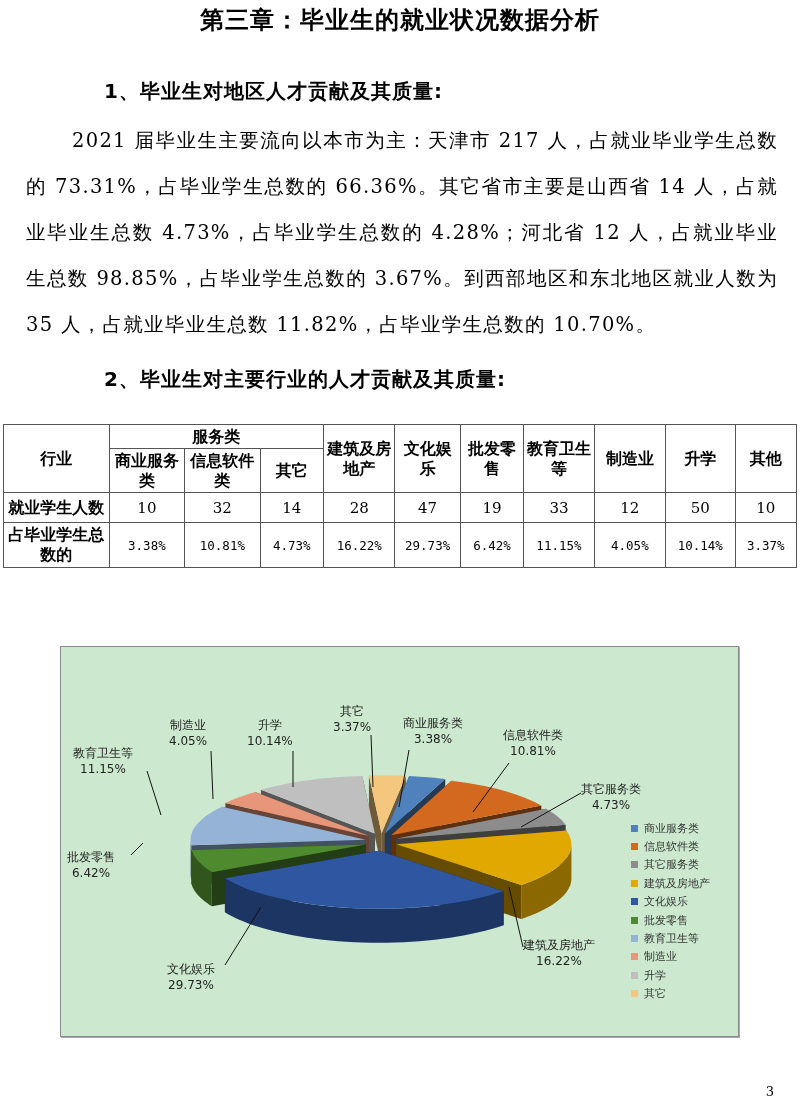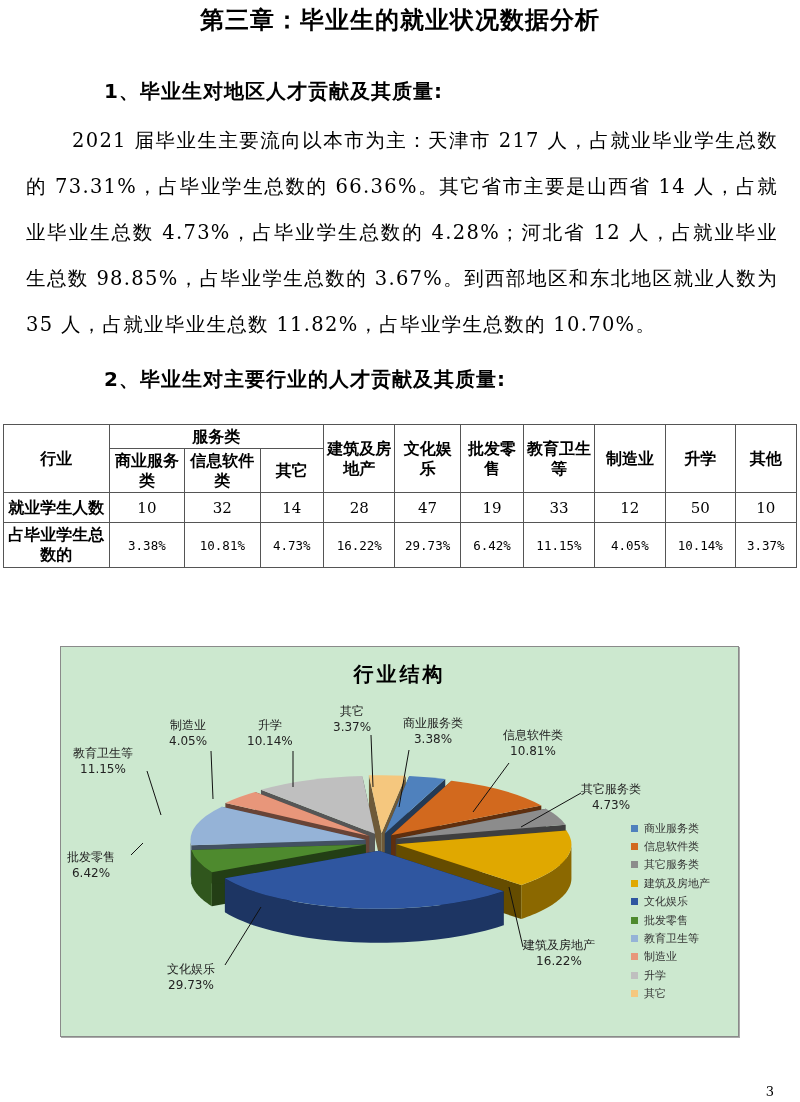"行业结构" div.chart-title { html: <div>行业结构</div> -> none }
